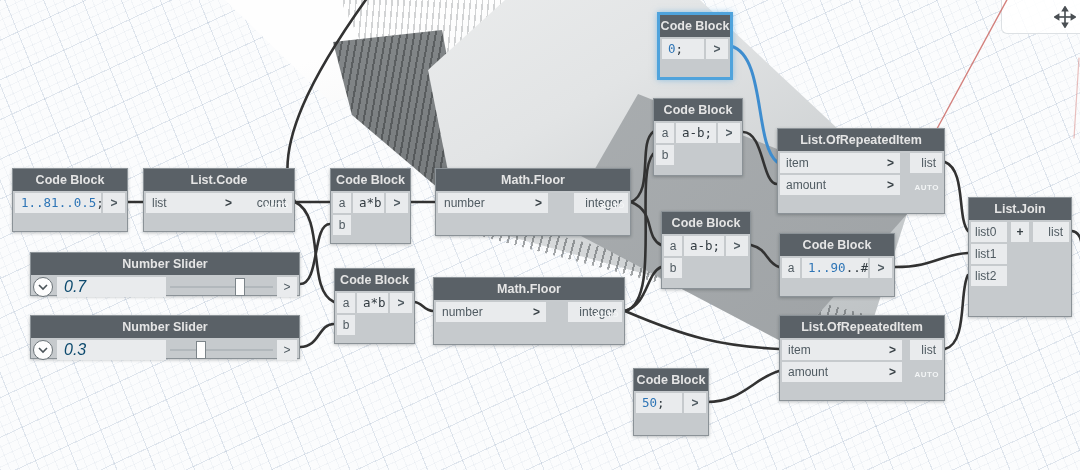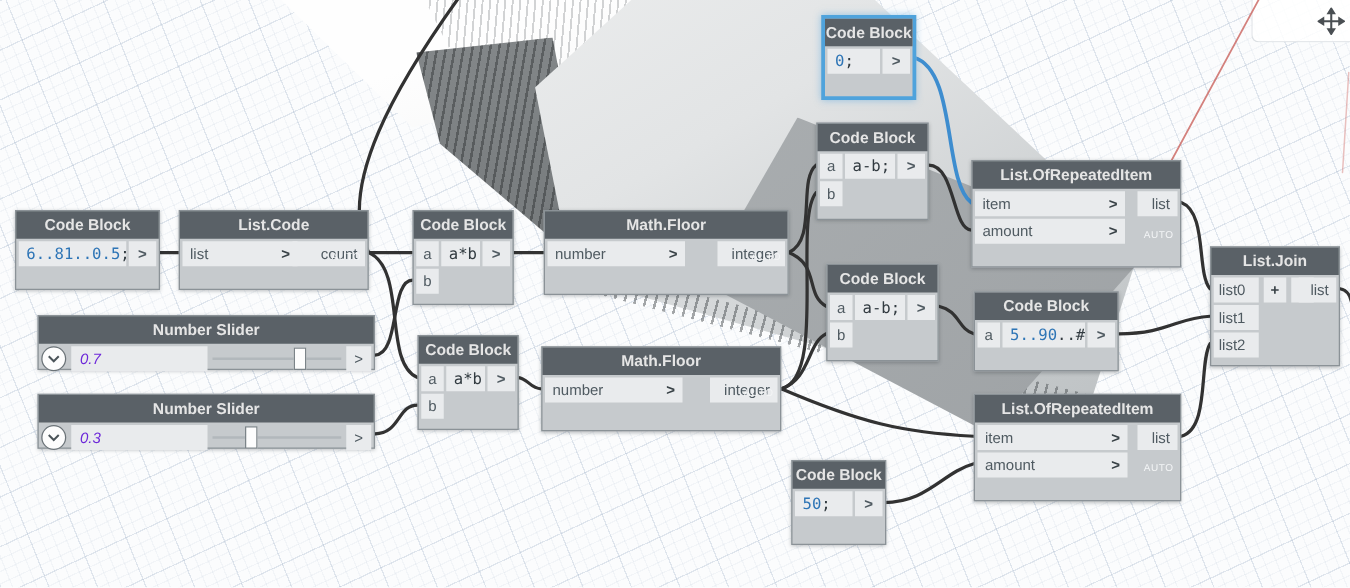"AUTO" .badge { font-weight: normal -> bold }
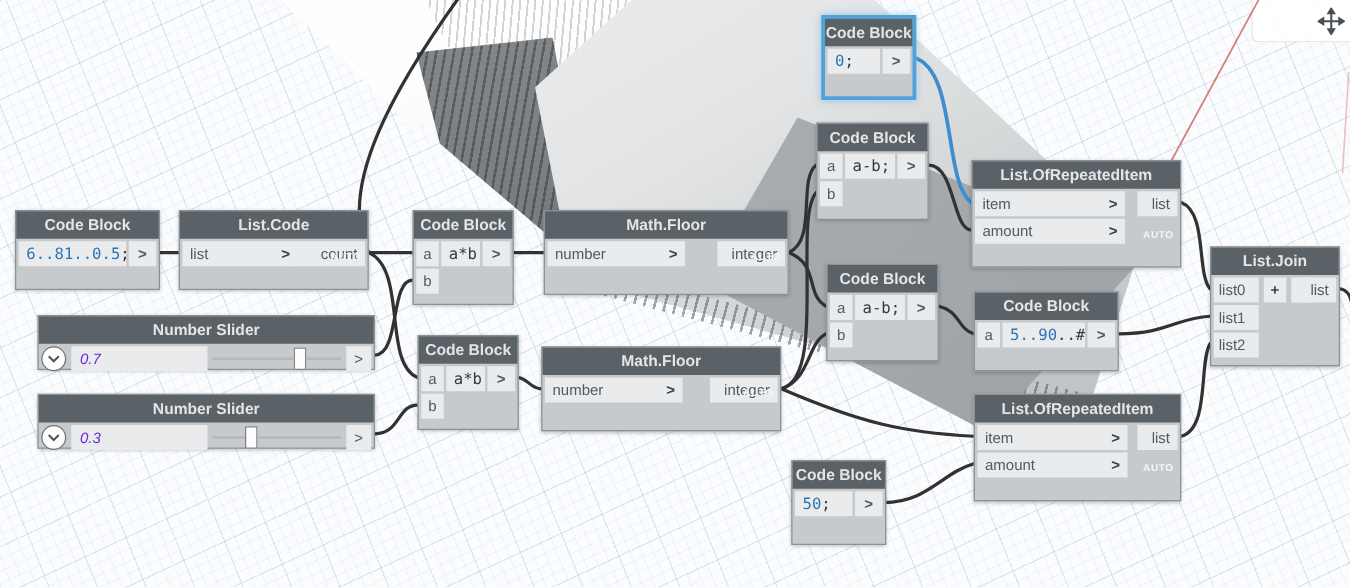"6..81..0.5" span.cnum { text: 6..81..0.5 -> 1..81..0.5 }
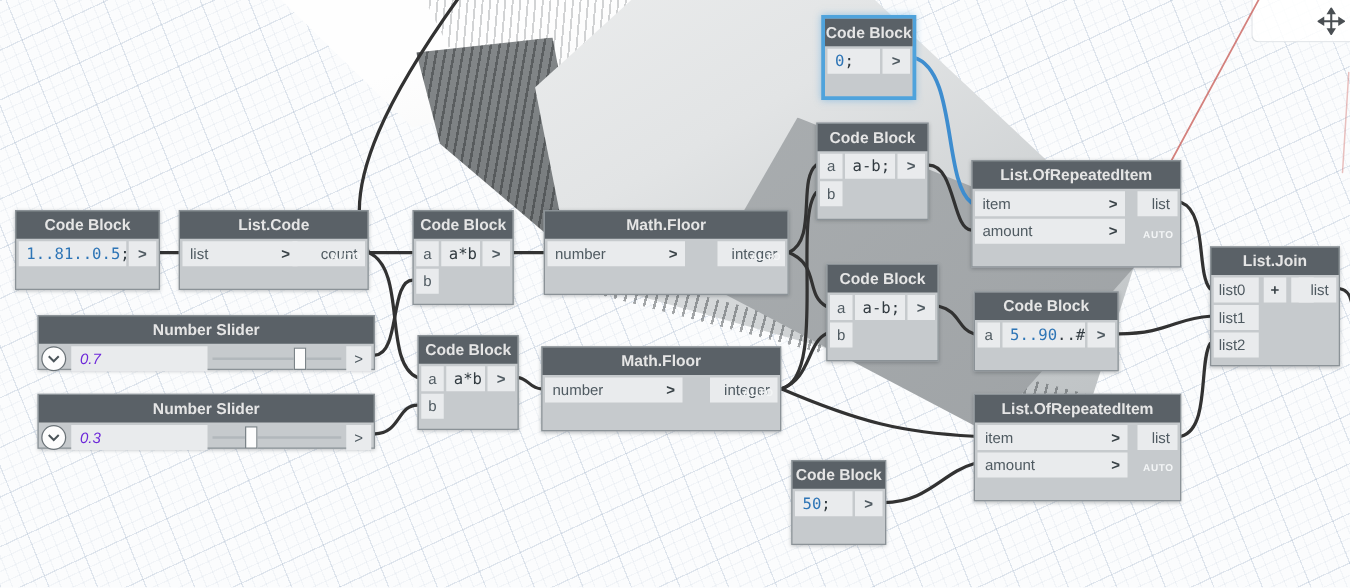"List.Join" div.node { height: 96px -> 120px }
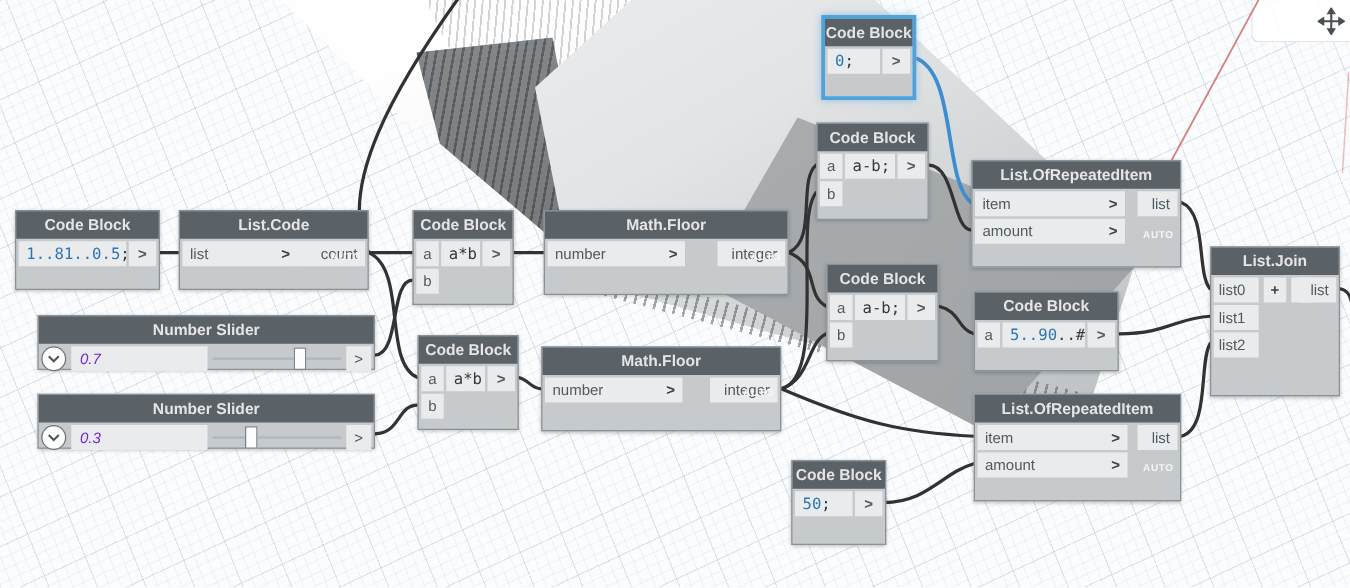"5..90" span.cnum { text: 5..90 -> 1..90 }
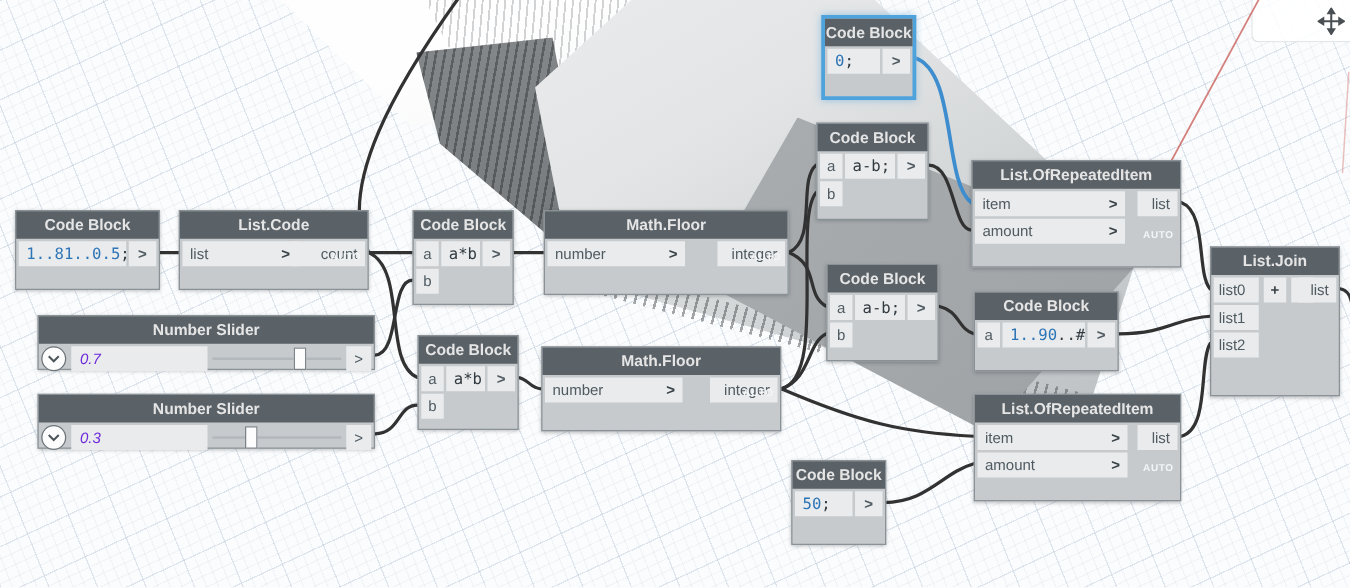"0.7" .slider-val { color: #6d28d9 -> #0c4a6e; font-size: 12px -> 16px }
